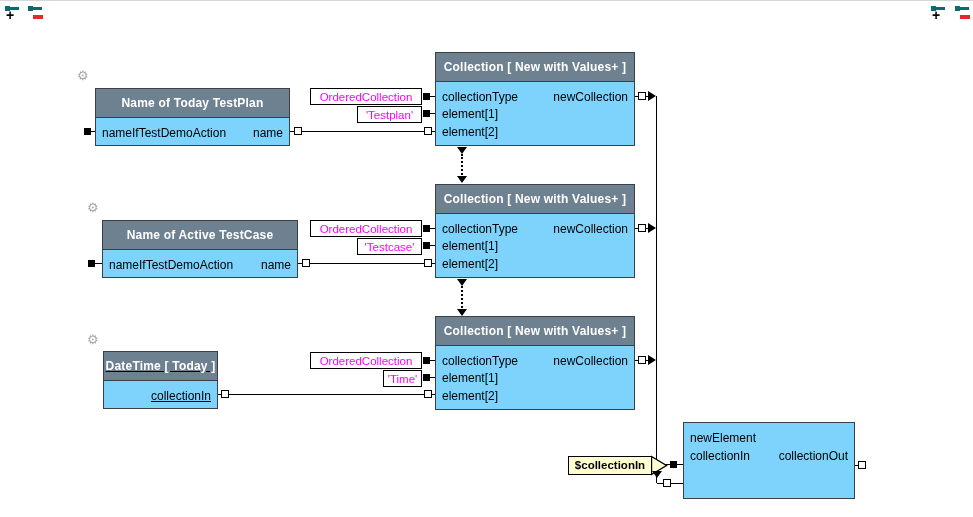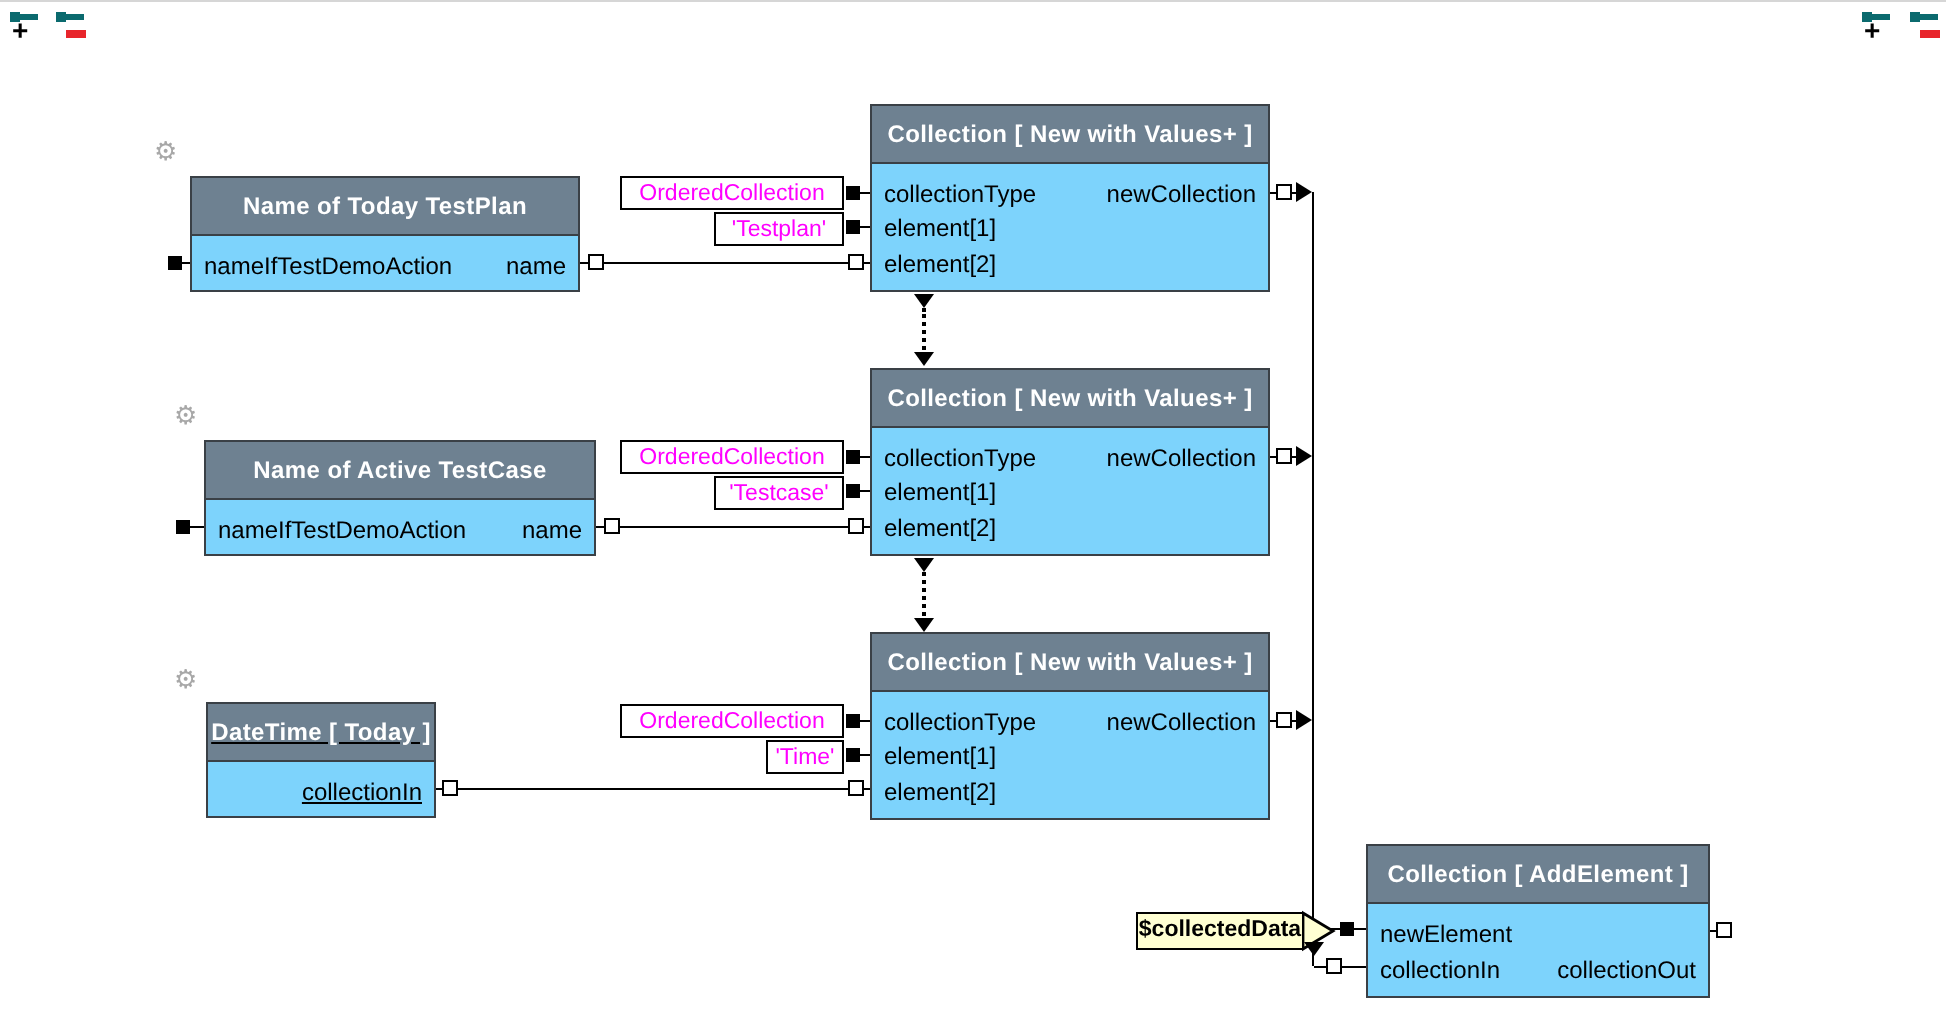"Collection [ AddElement ]" div.node-header { html: <div>Collection [ AddElement ]</div> -> none }
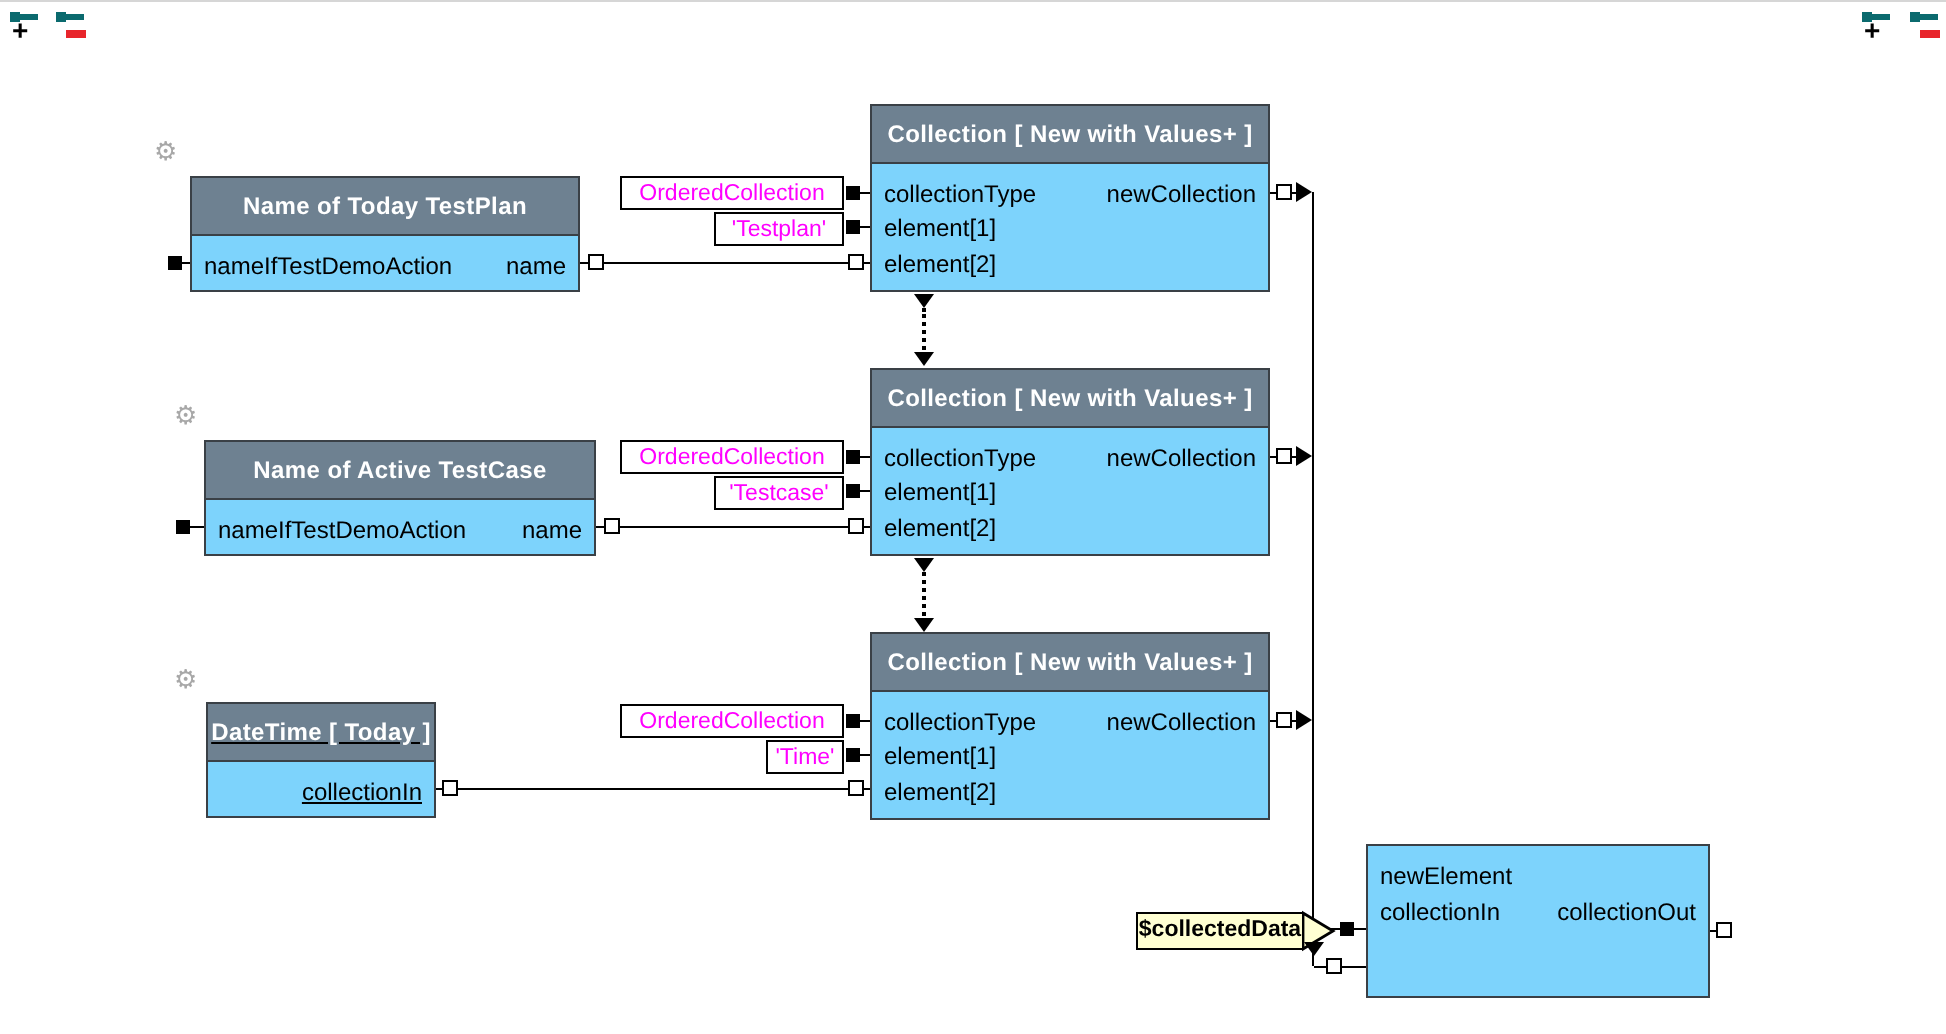"$collectedData" div.flag { text: $collectedData -> $collectionIn }
